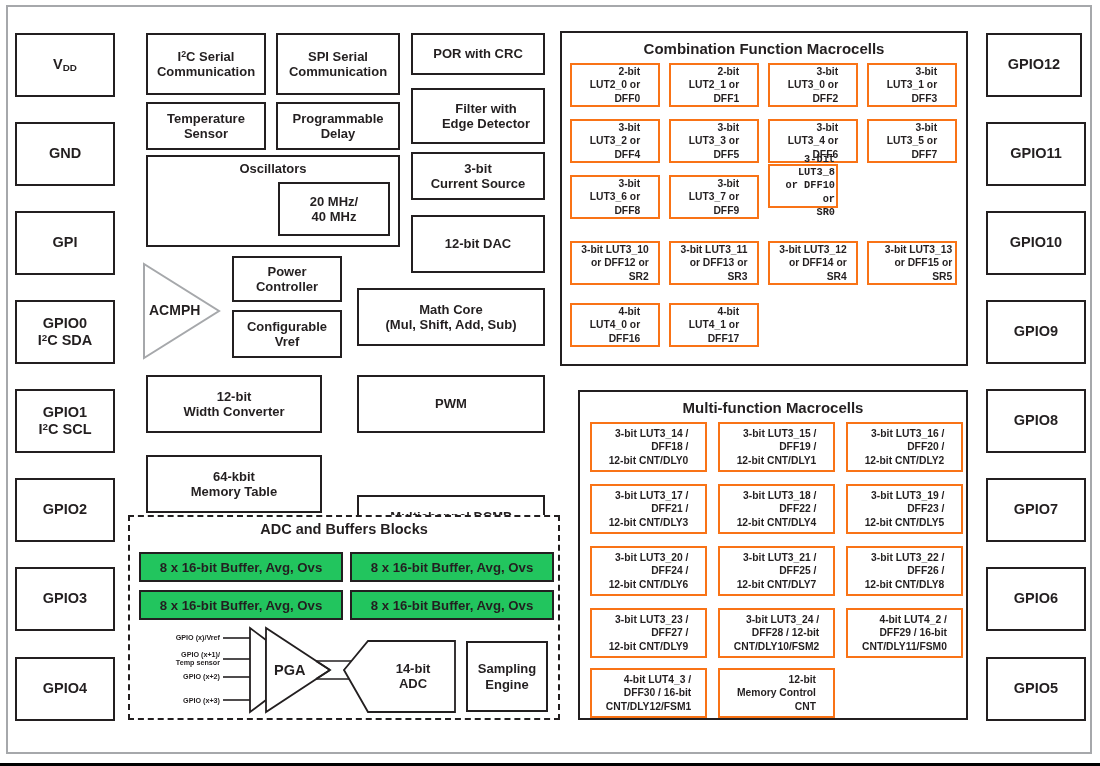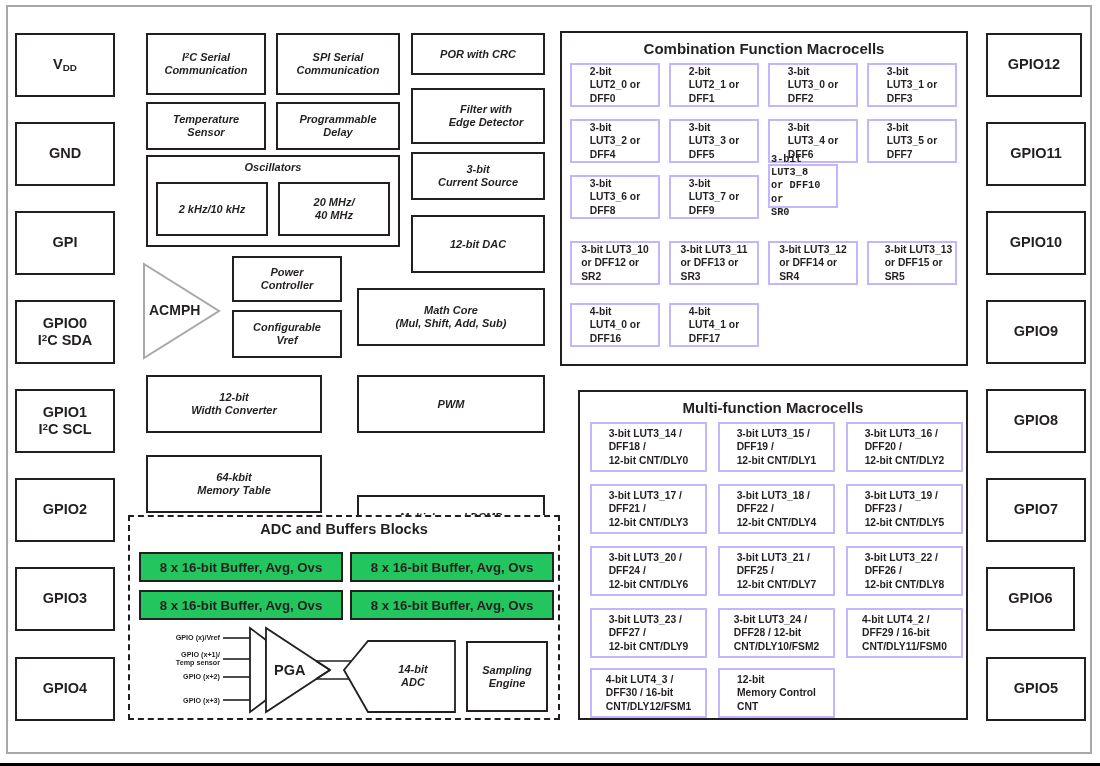"I2C Serial" .mid { font-size: 11px -> 13px; font-style: italic -> none }
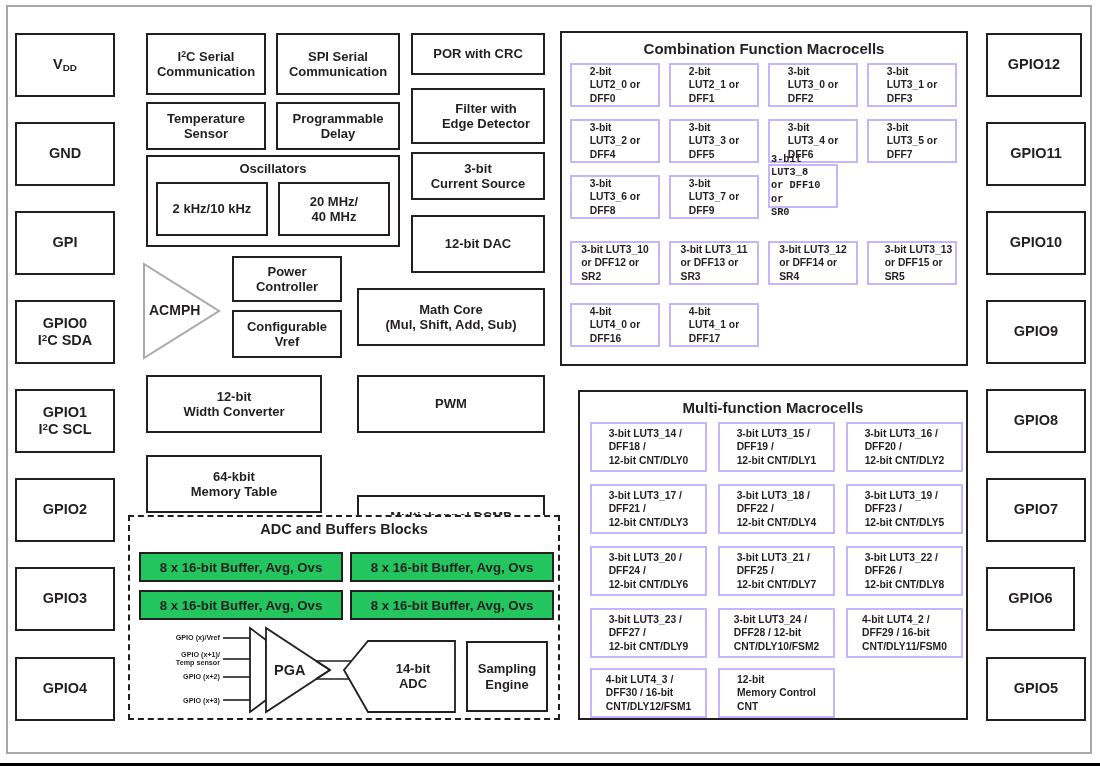"2-bit" .cell { border: 2px solid #c4b5fd -> 2px solid #f97316; text-align: left -> right }
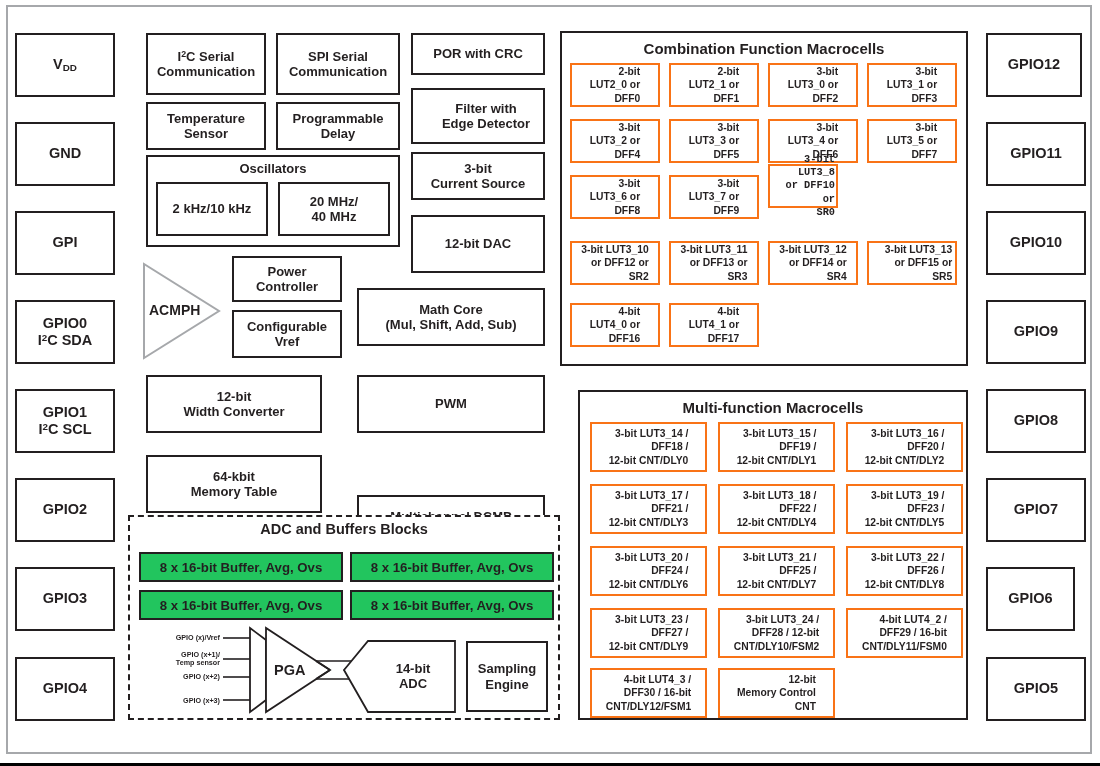"2 kHz/10 kHz" div.box { html: <div> <span>2 kHz/10 kHz</span> </div> -> none }
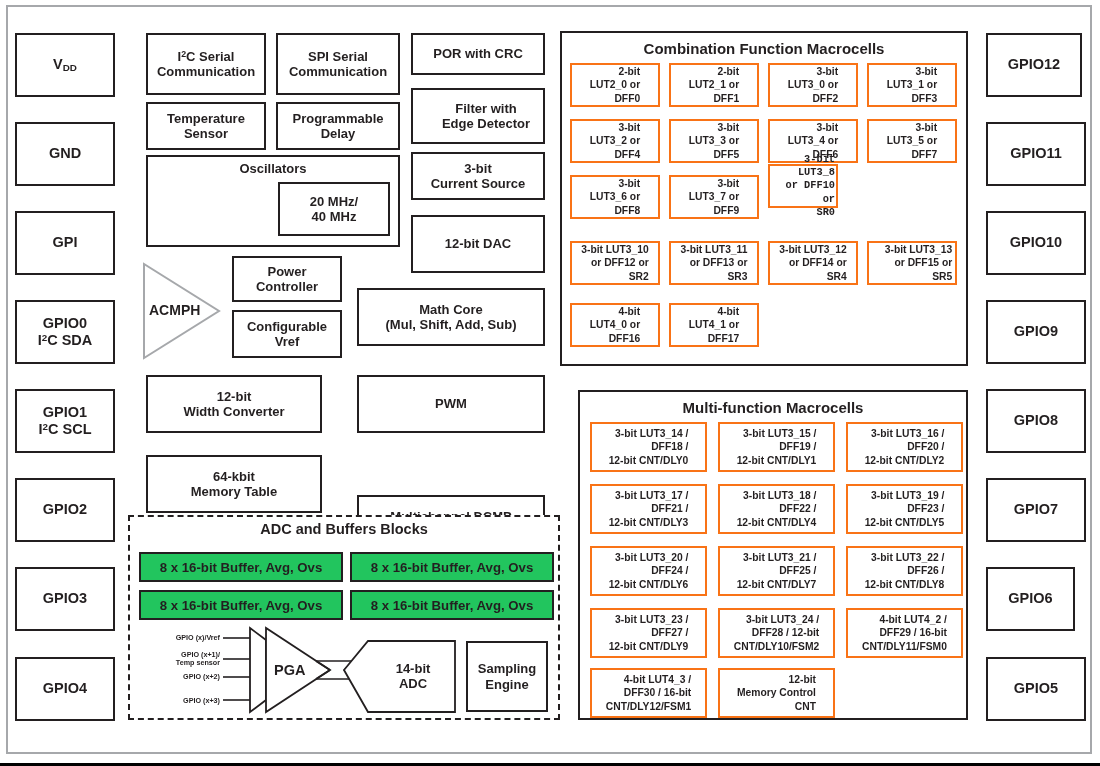"GPIO6" div.box { width: 89px -> 100px }
